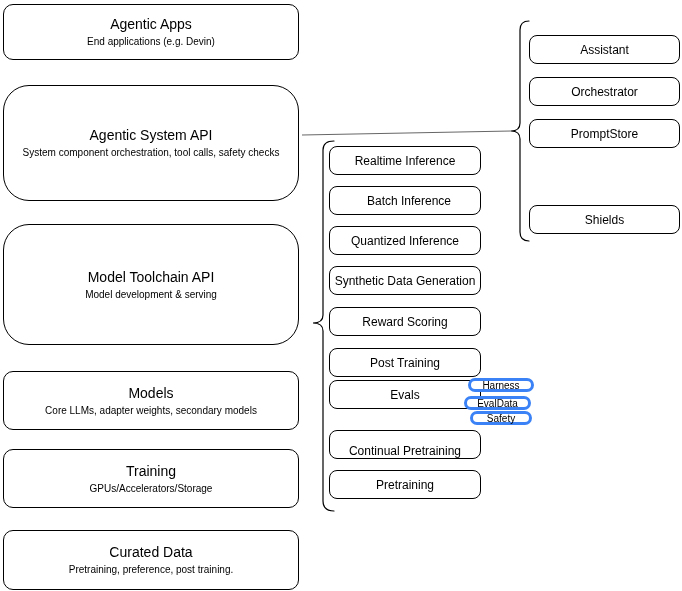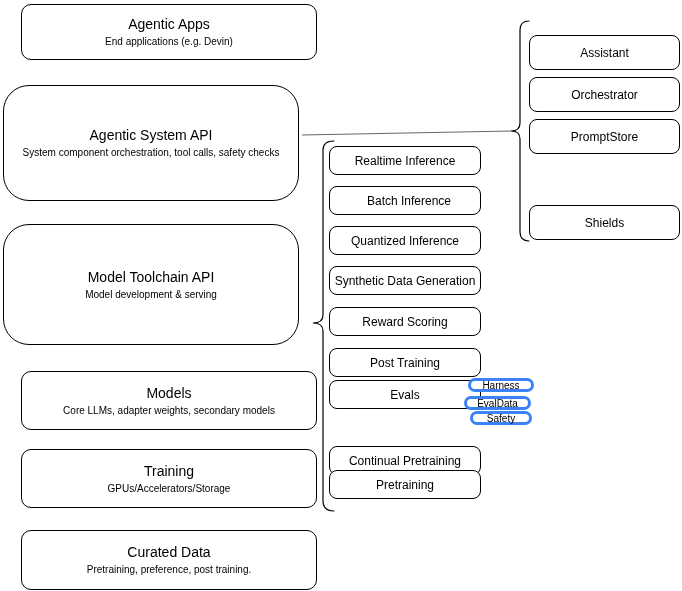"Agentic Apps" .r-small { margin-left: 18px -> none }
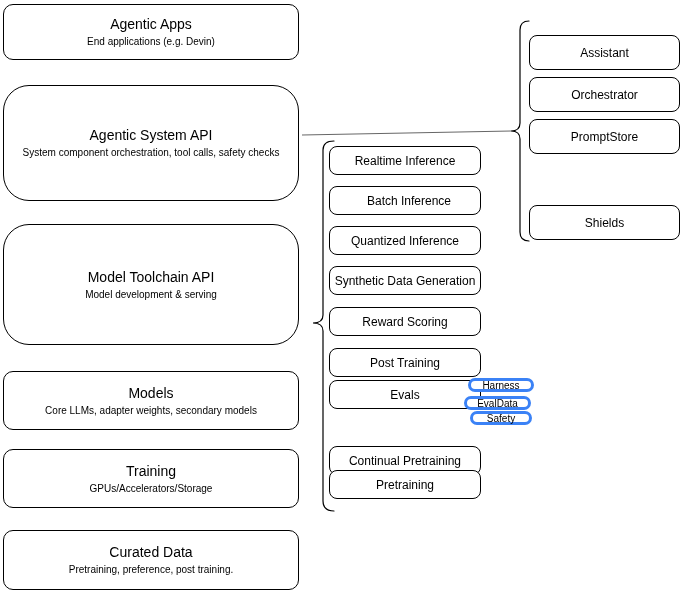"Assistant" .right-box { height: 35px -> 29px }
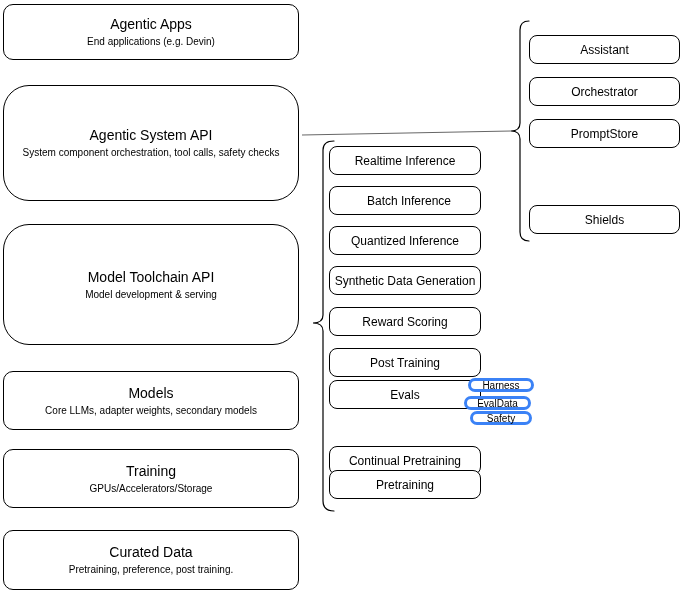"Continual Pretraining" div.node { justify-content: none -> flex-end; top: 446px -> 430px }
